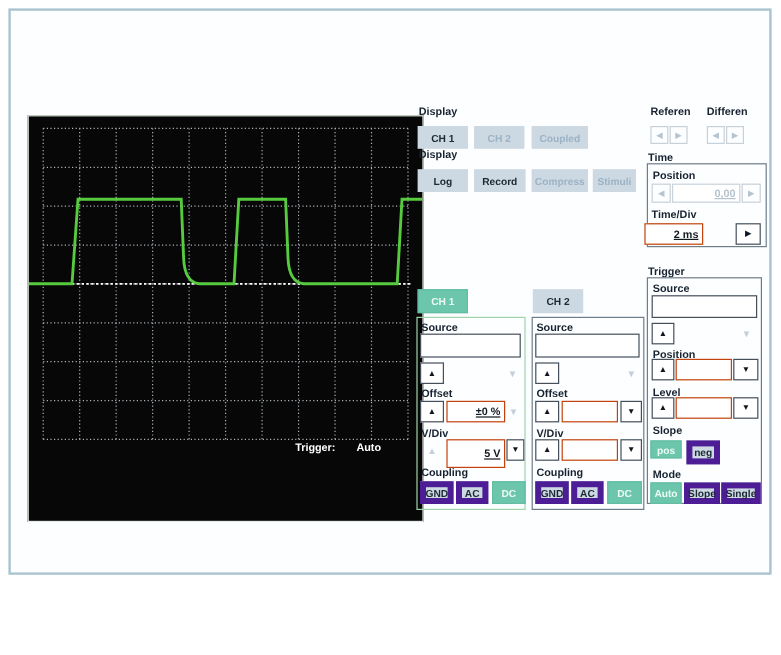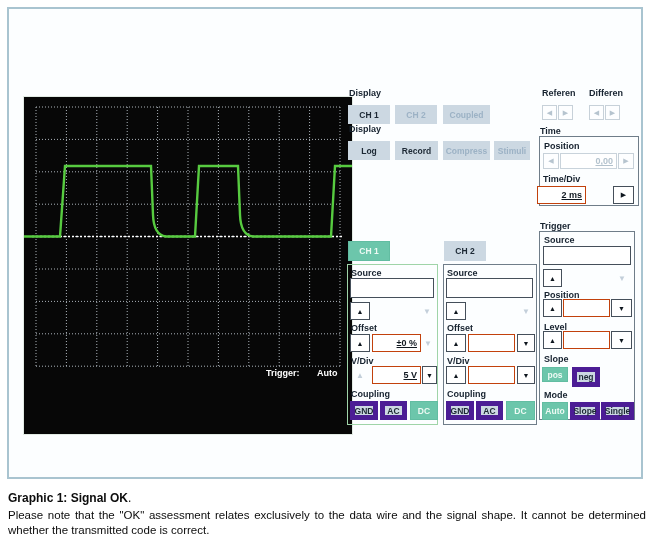"Trigger:" .trig-status { margin-left: 20px -> none }
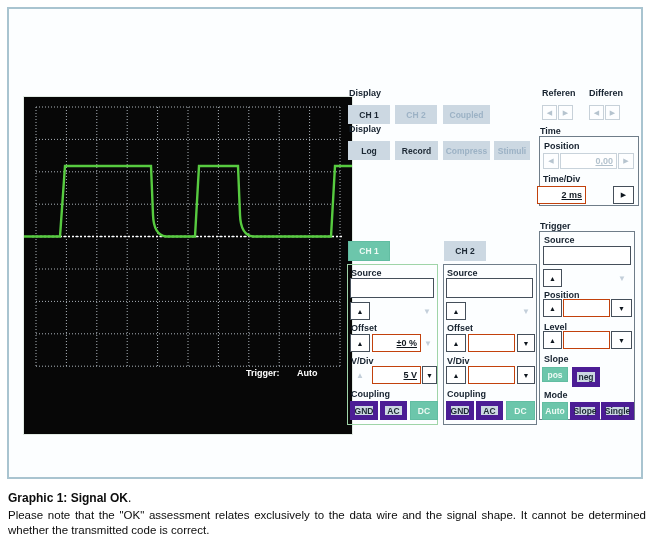"5 V" div.field { height: 18px -> 24px }
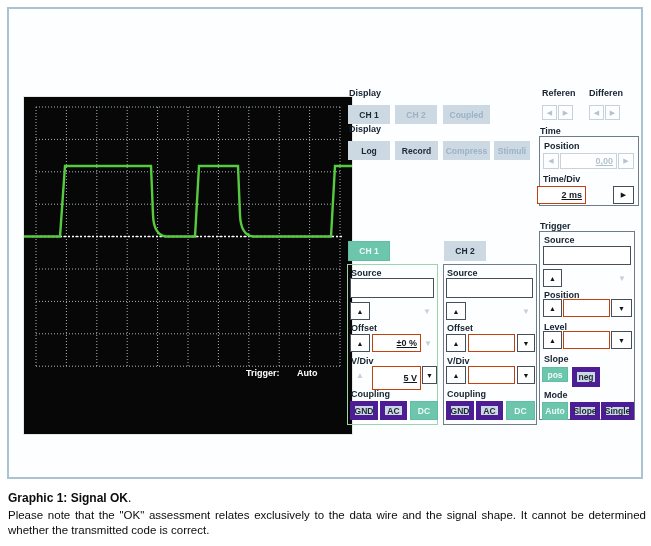"Graphic 1: Signal OK." div.caption { html: <div> <div><span>Graphic 1: Signal OK</span><span>.</span></div> <div>Please note that the "OK" assessment relates exclusively to the data wire and the signal shape. It cannot be determined whether the transmitted code is correct.</div> </div> -> none }
